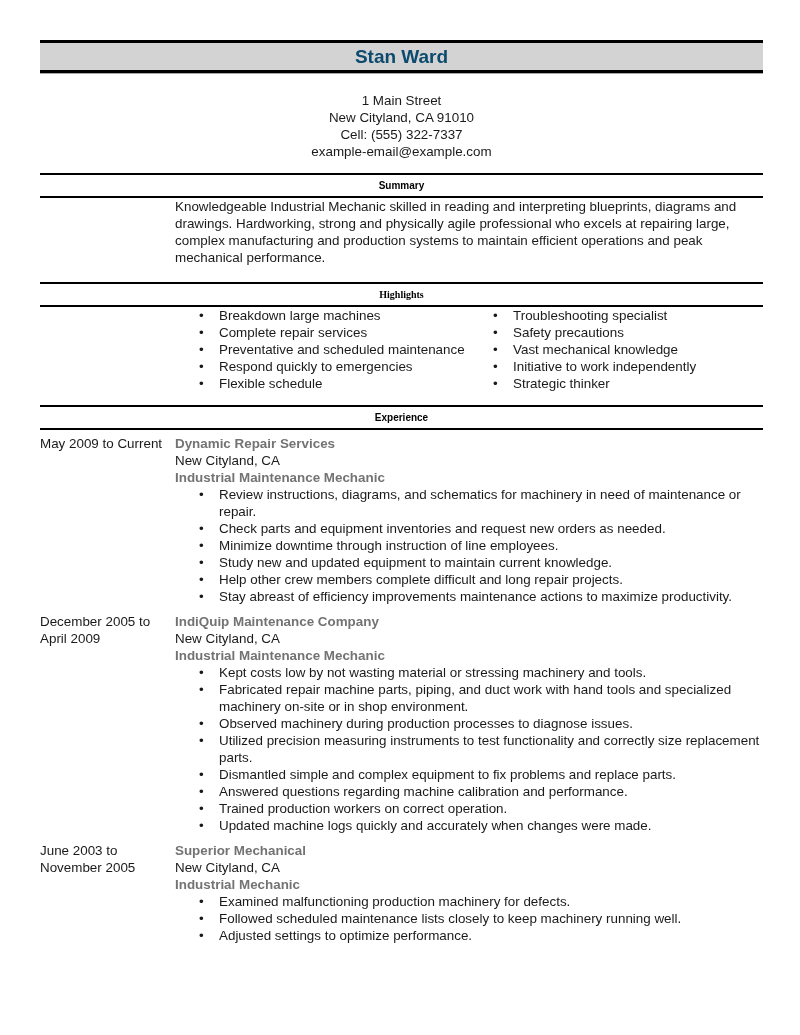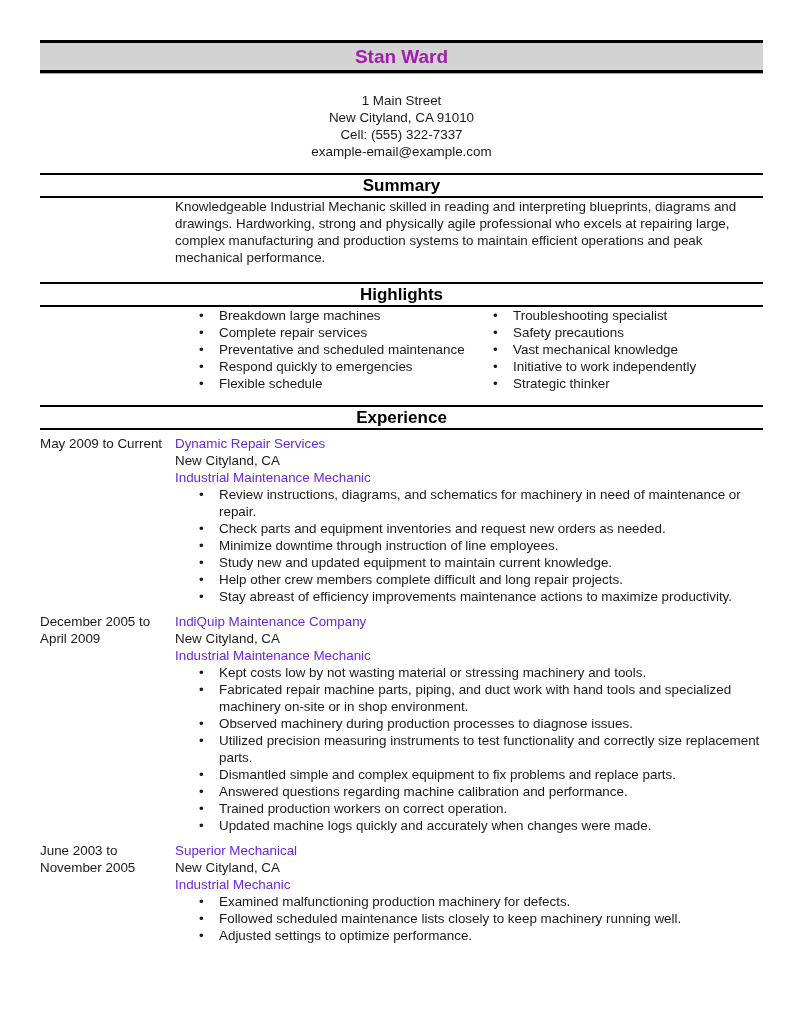"Stan Ward" .name-bar { color: #a21caf -> #0c4a6e }
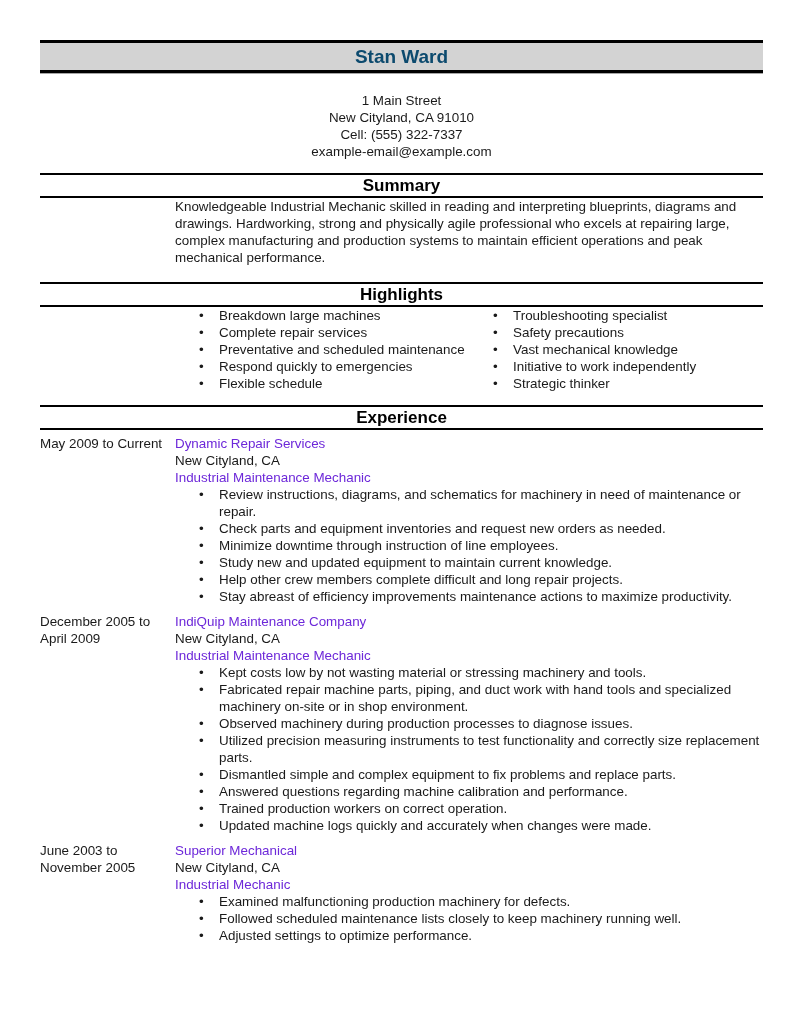"Summary" .section-head { font-size: 17px -> 10px }
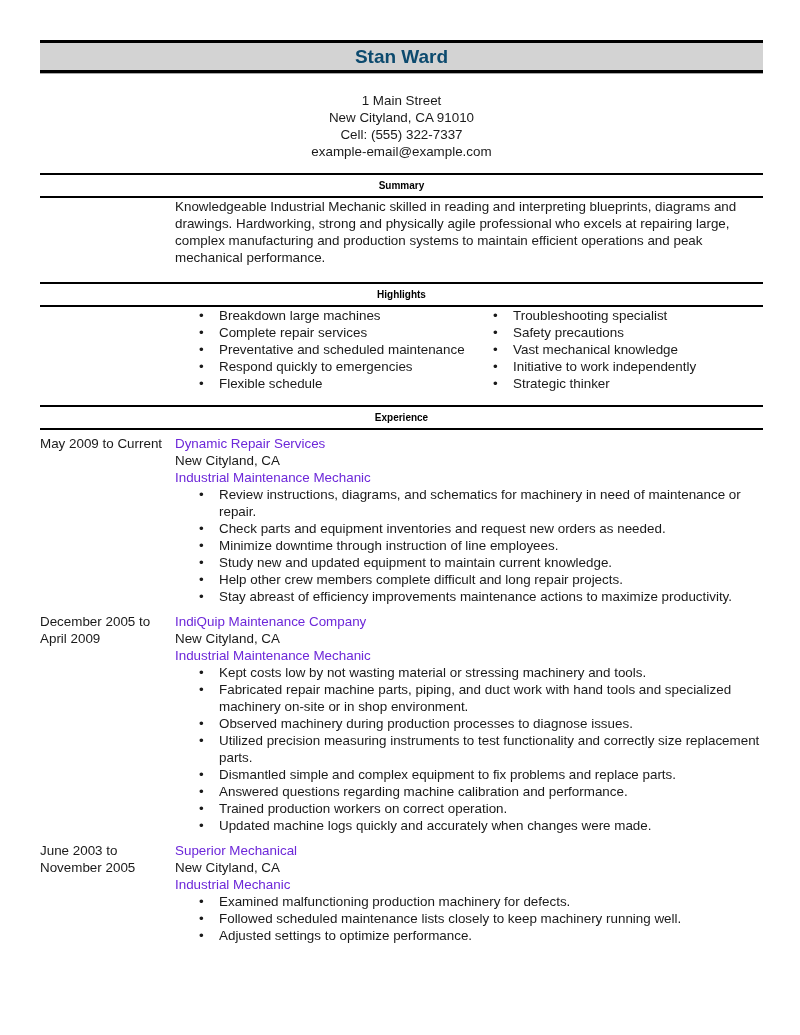"Highlights" .mt-highlights { font-family: none -> Liberation Serif, serif }
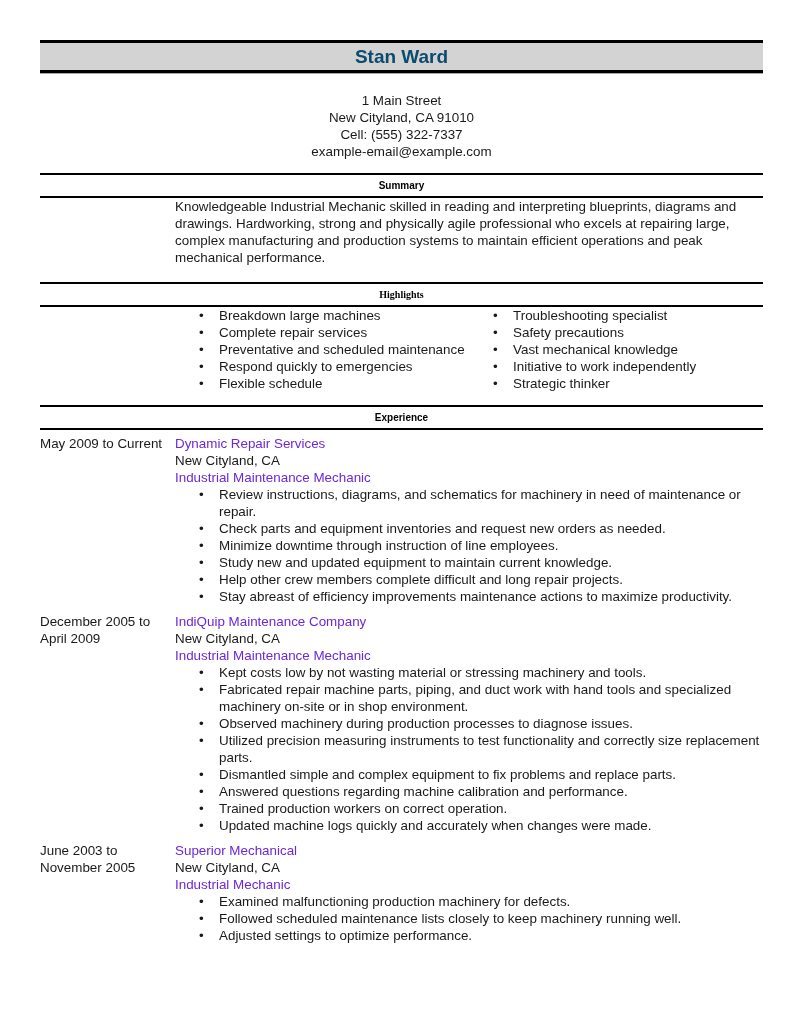"Dynamic Repair Services" .job-company, .job-position { color: #6d28d9 -> #737373; font-weight: normal -> bold }
